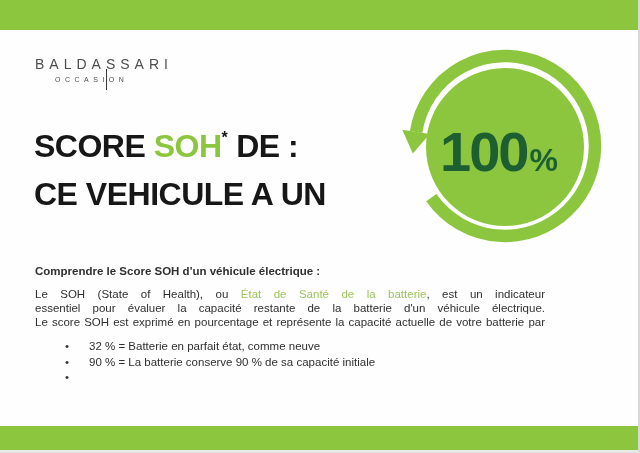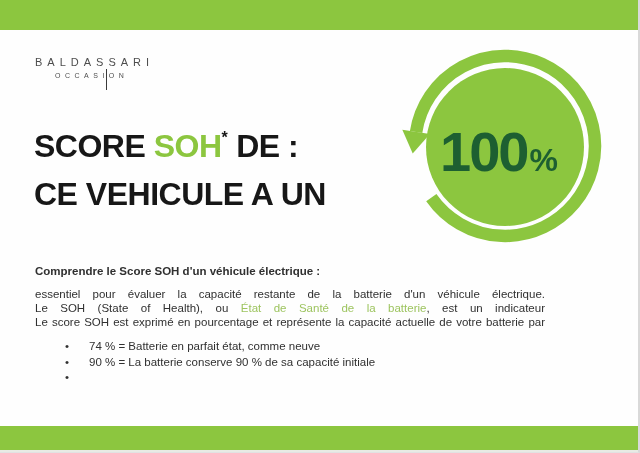"BALDASSARI" .logo-line1 { font-size: 11px -> 14px }
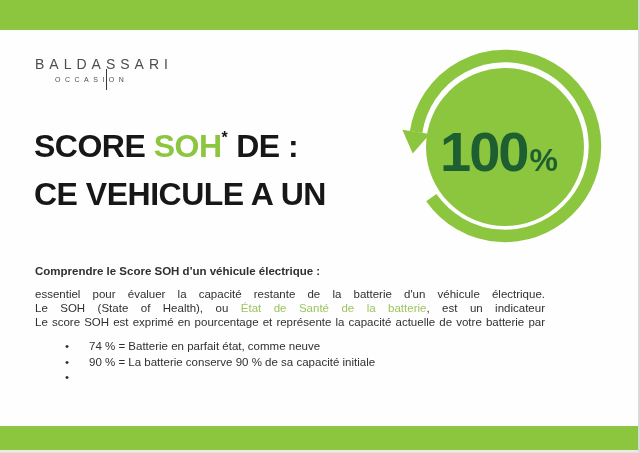"essentiel pour évaluer la capacité" div.jline { order: before "Le SOH (State of Health)," -> after "Le SOH (State of Health)," }
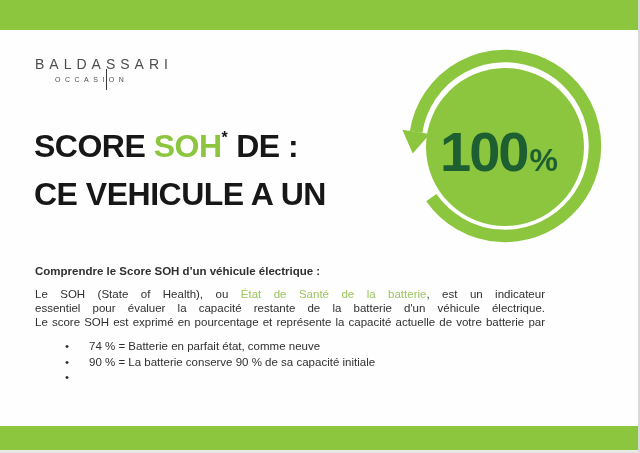"74 % = Batterie en" span { text: 74 -> 32 }
